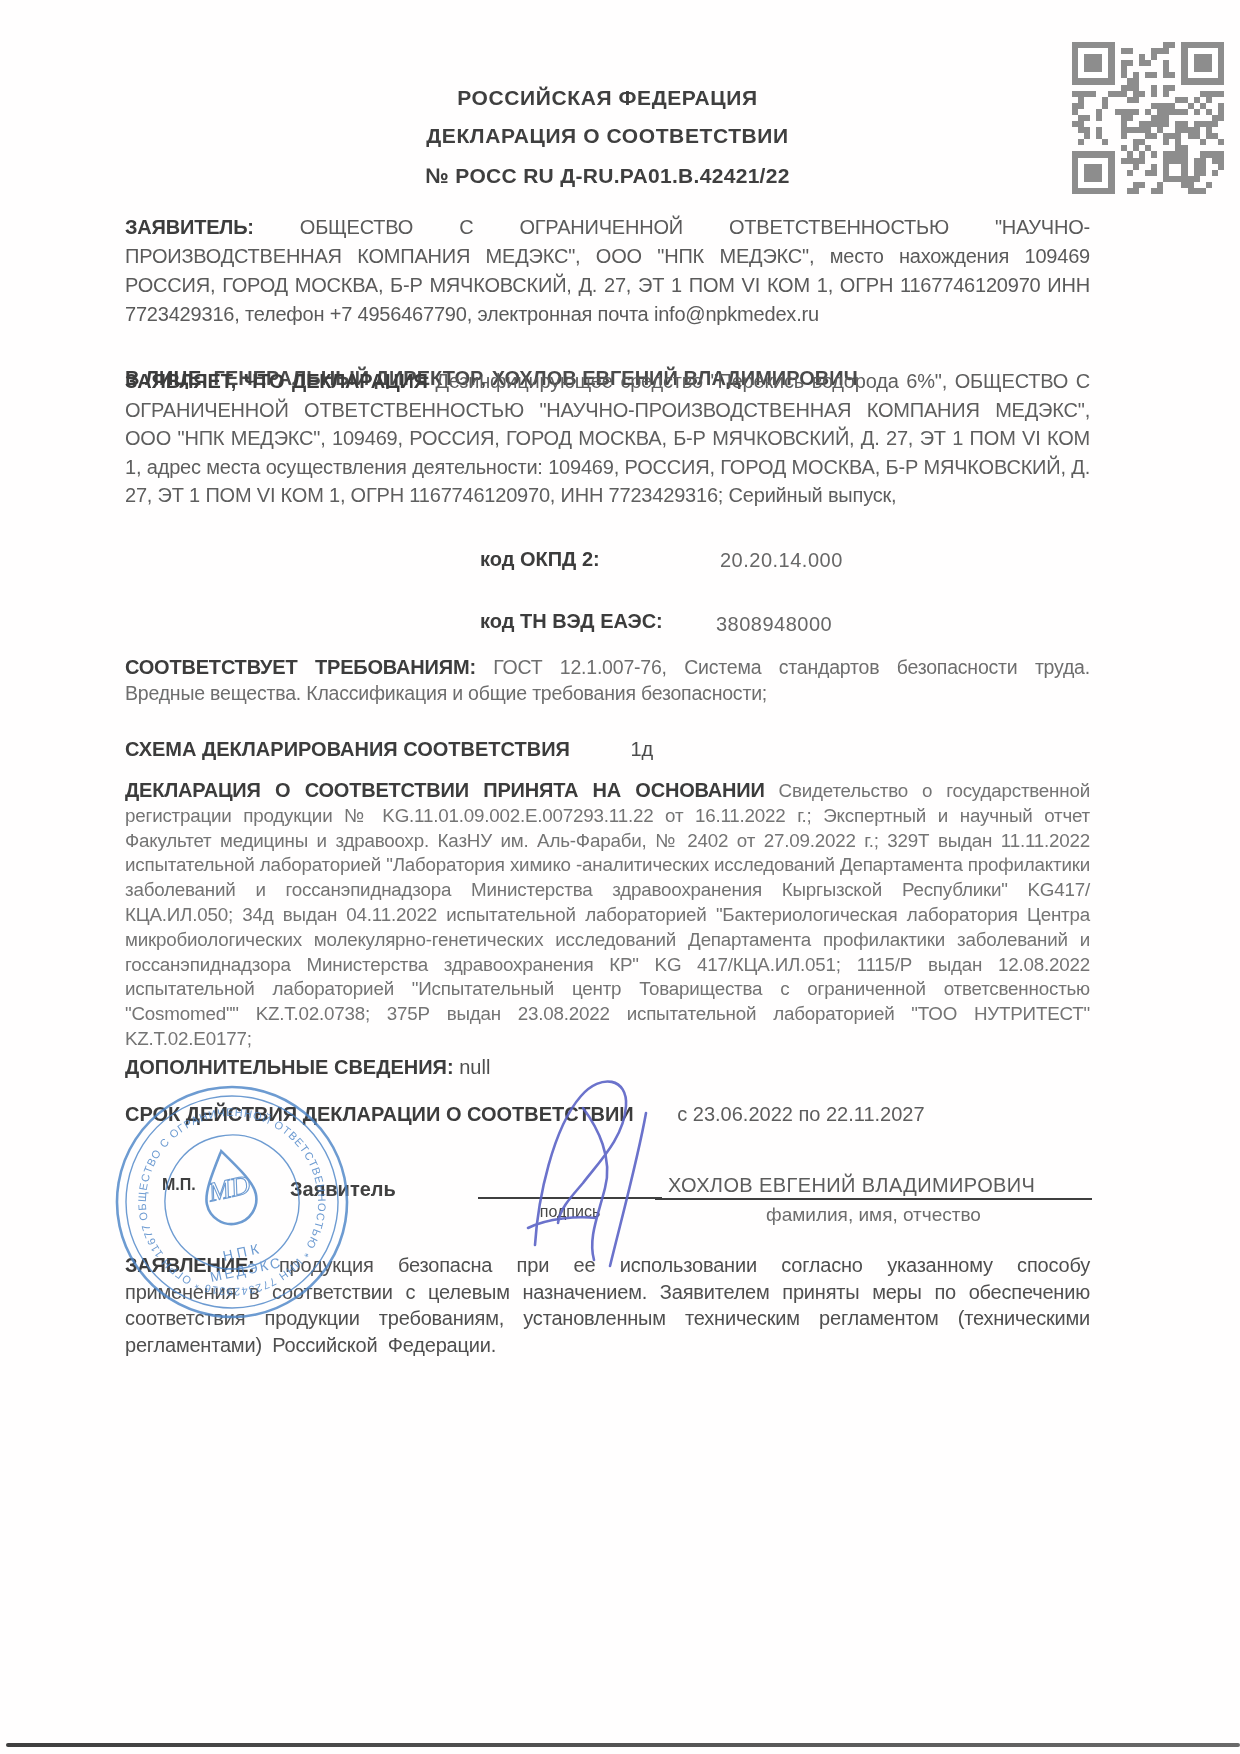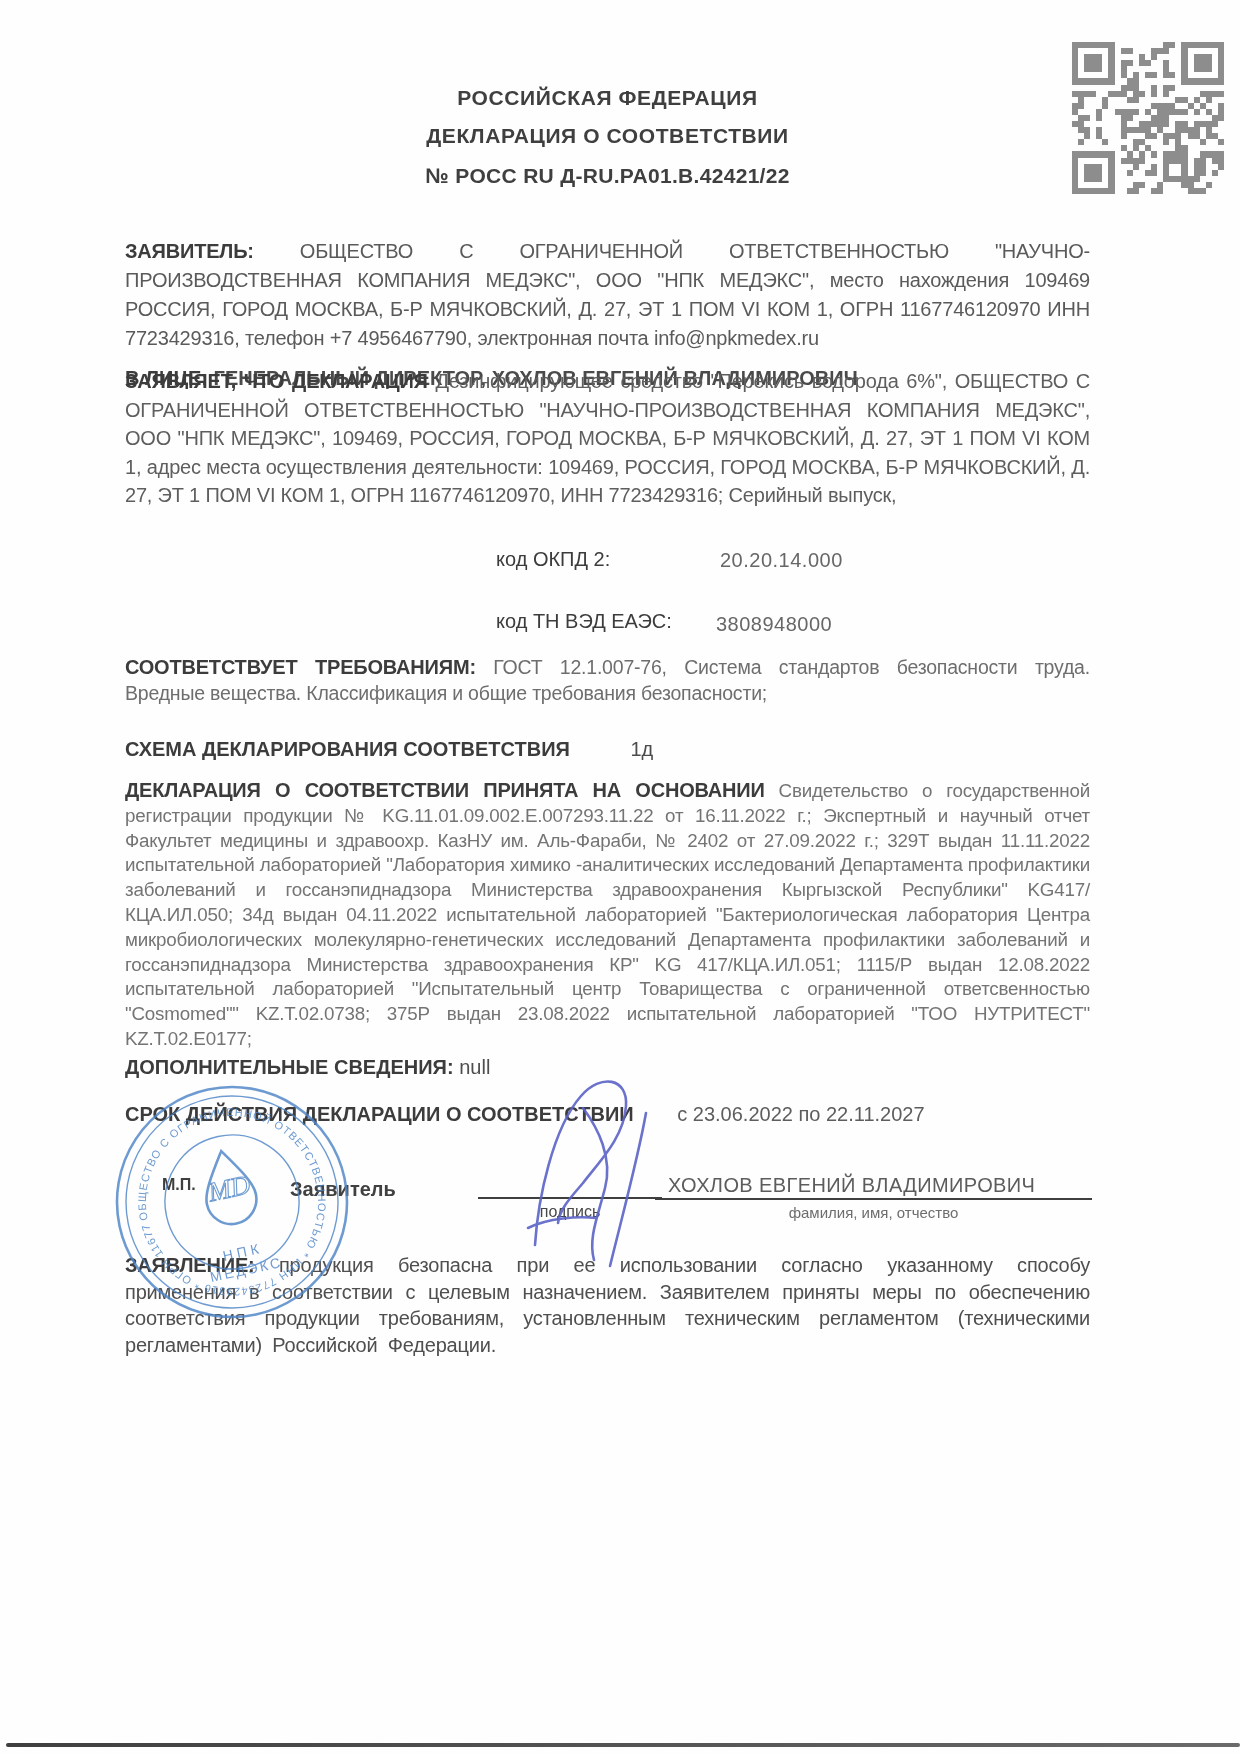"ЗАЯВИТЕЛЬ: ОБЩЕСТВО С ОГРАНИЧЕННОЙ" .applicant-para { margin-top: 24px -> none }
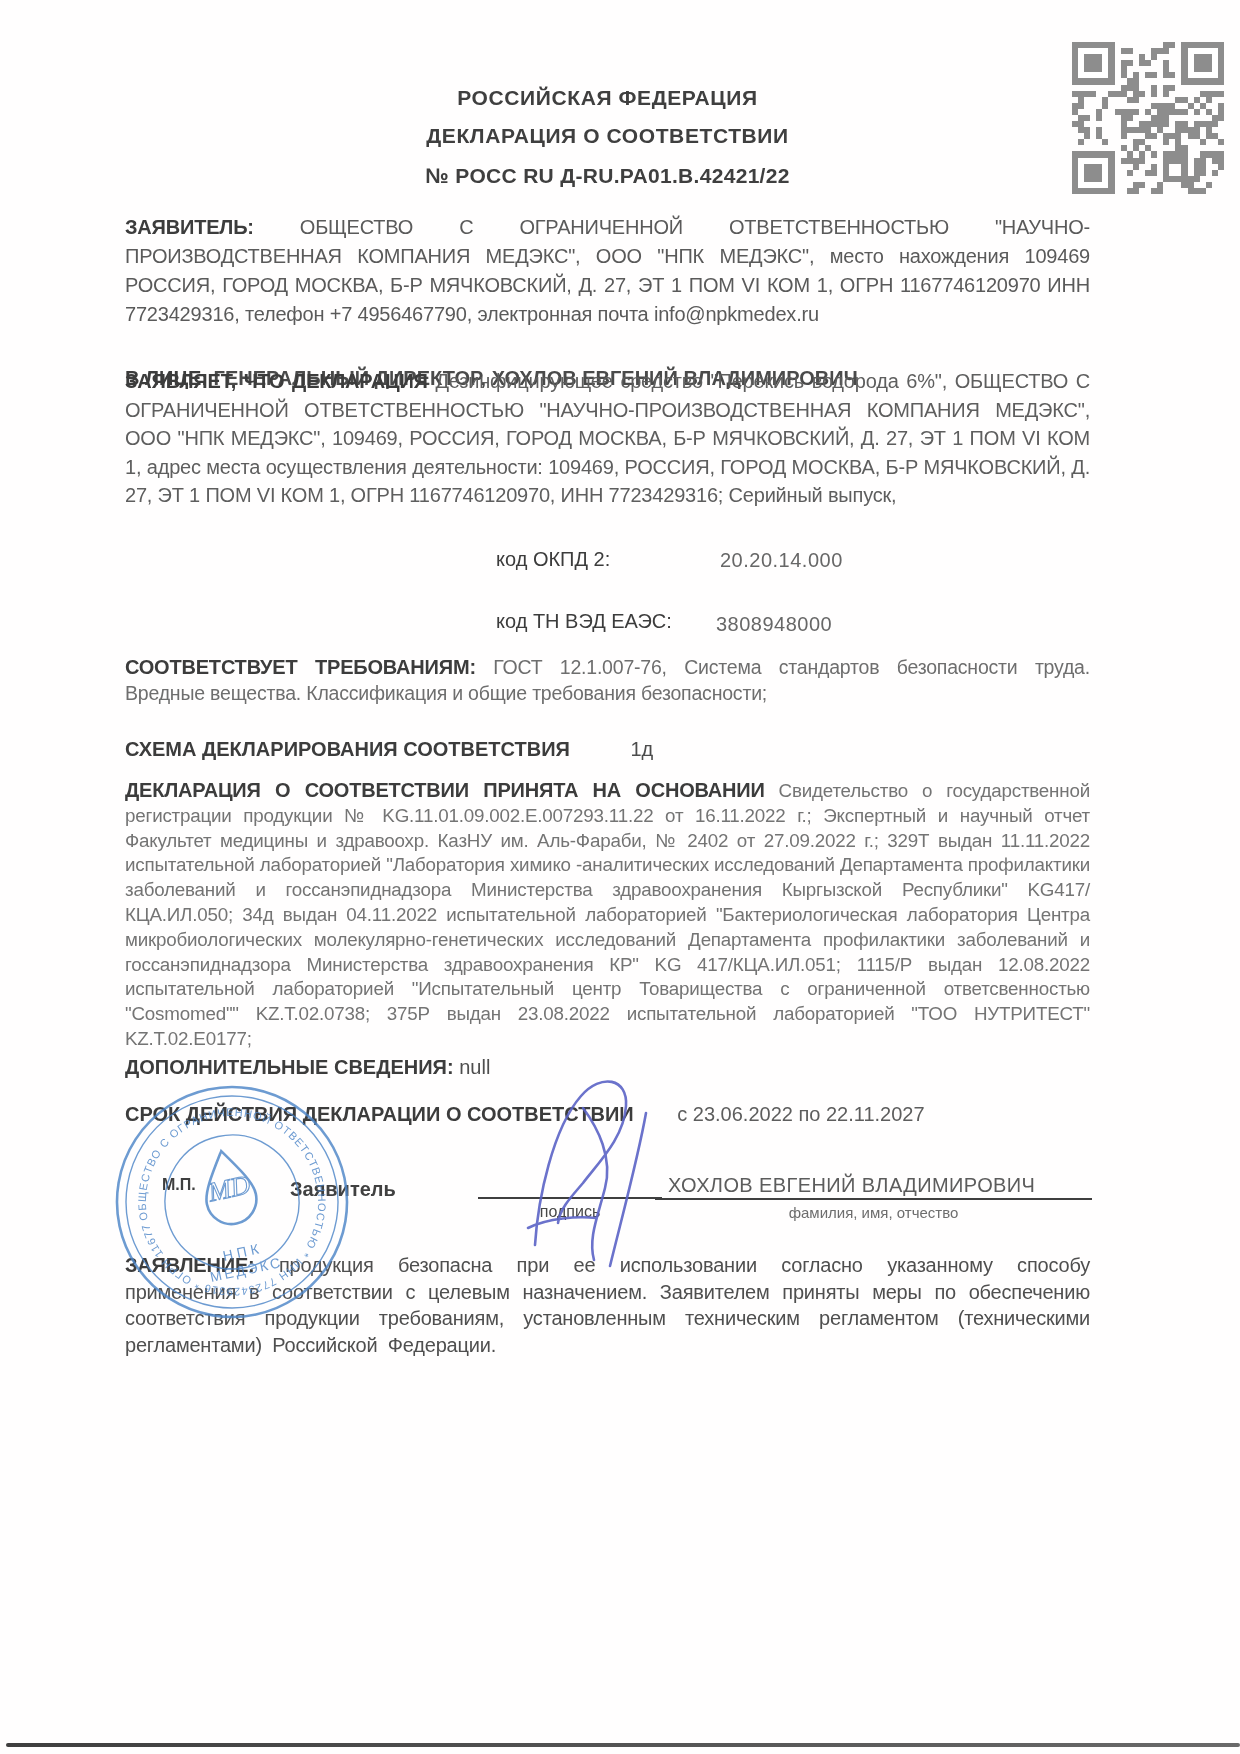"код ОКПД 2:" .code-row .code-label { font-weight: normal -> bold; margin-left: 16px -> none }
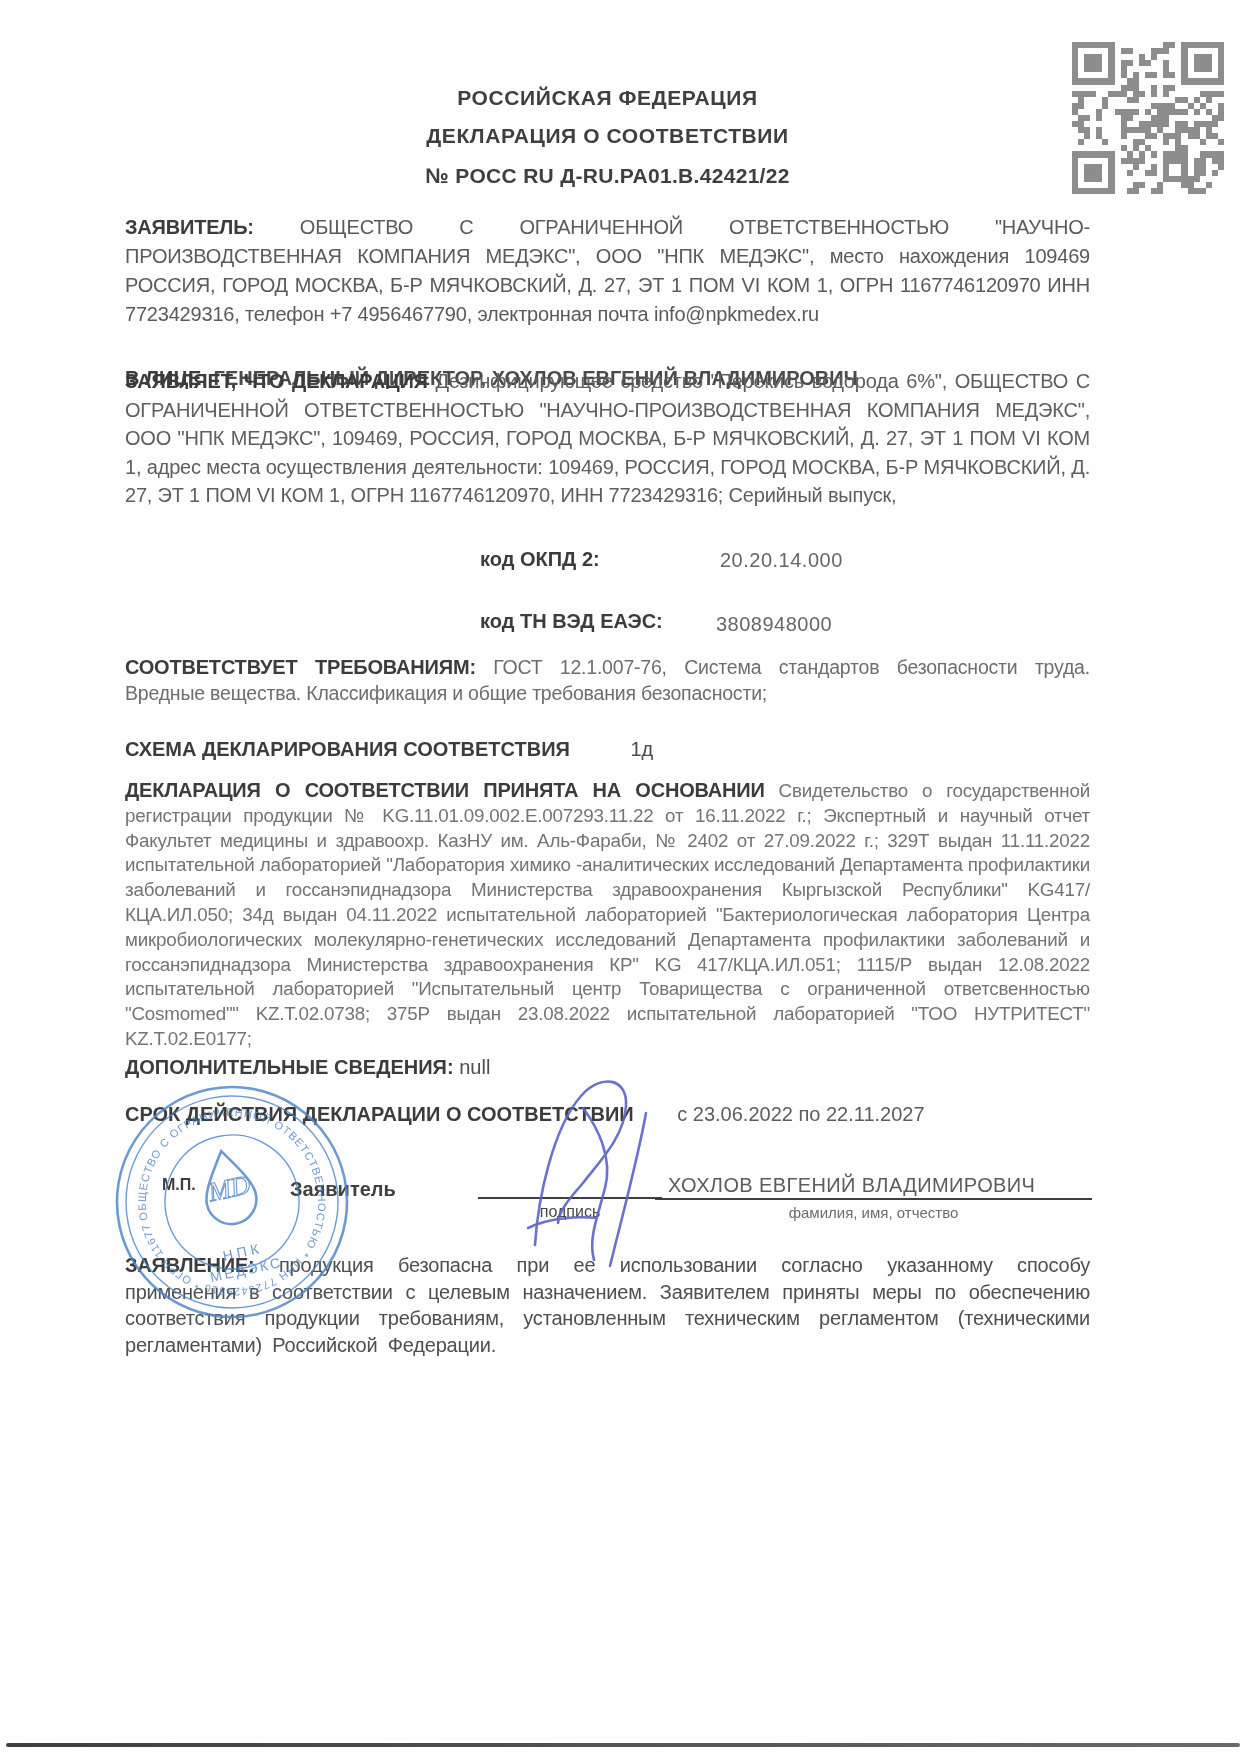"фамилия, имя, отчество" .fio-caption { font-size: 15px -> 19px }
